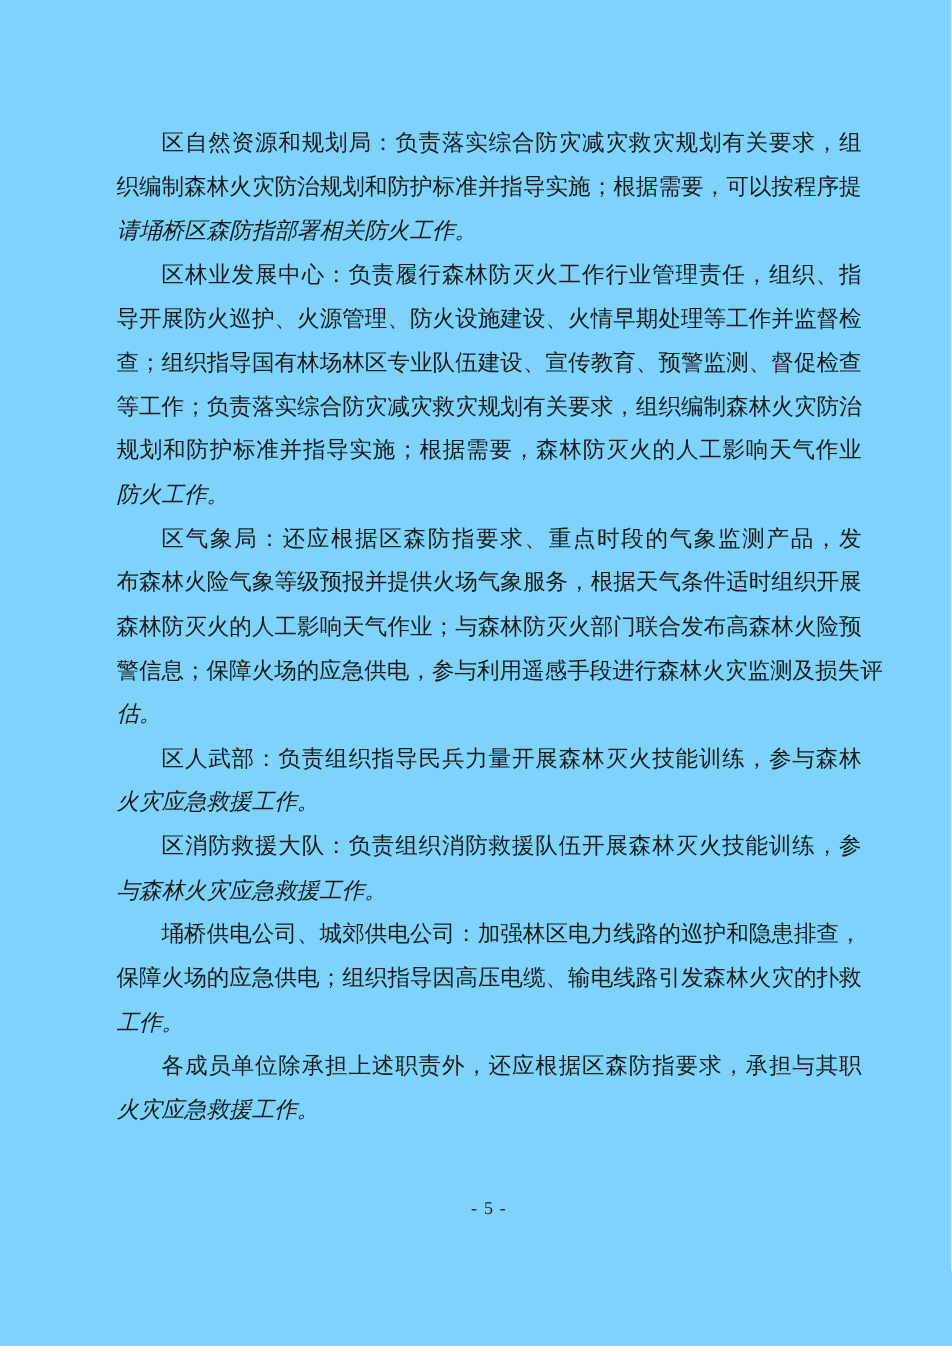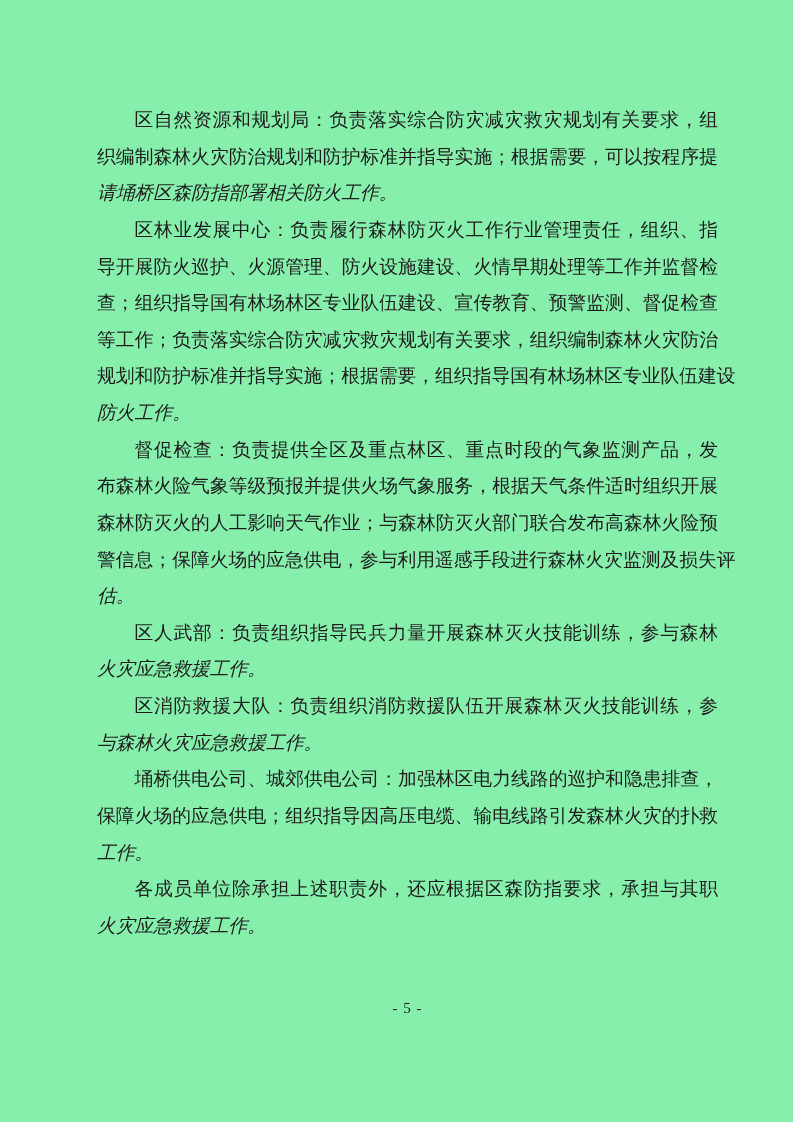"区自然资源和规划局：负责落实综合防灾减灾救灾规划有关要求，组" .page { background: #86efac -> #7dd3fc }
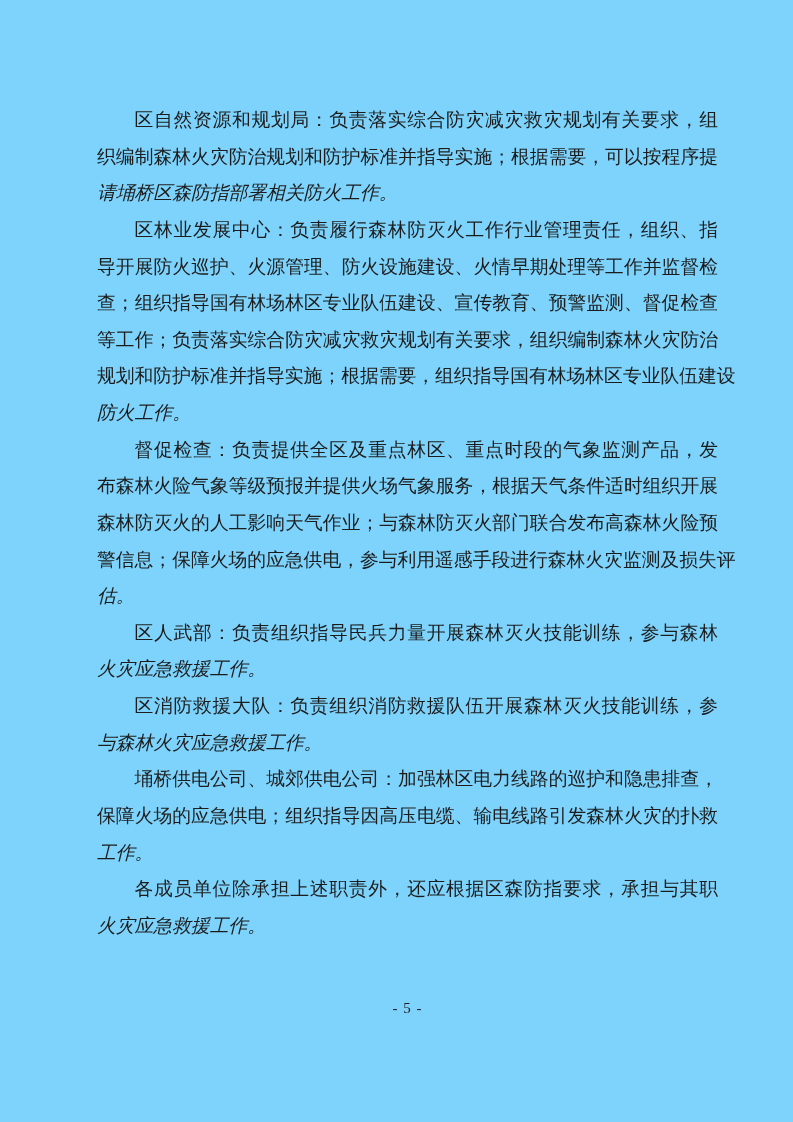"规划和防护标准并指导实施；根据需要，组织指导国有林场林区专业队伍建设" div.line { text: 组织指导国有林场林区专业队伍建设 -> 森林防灭火的人工影响天气作业 }
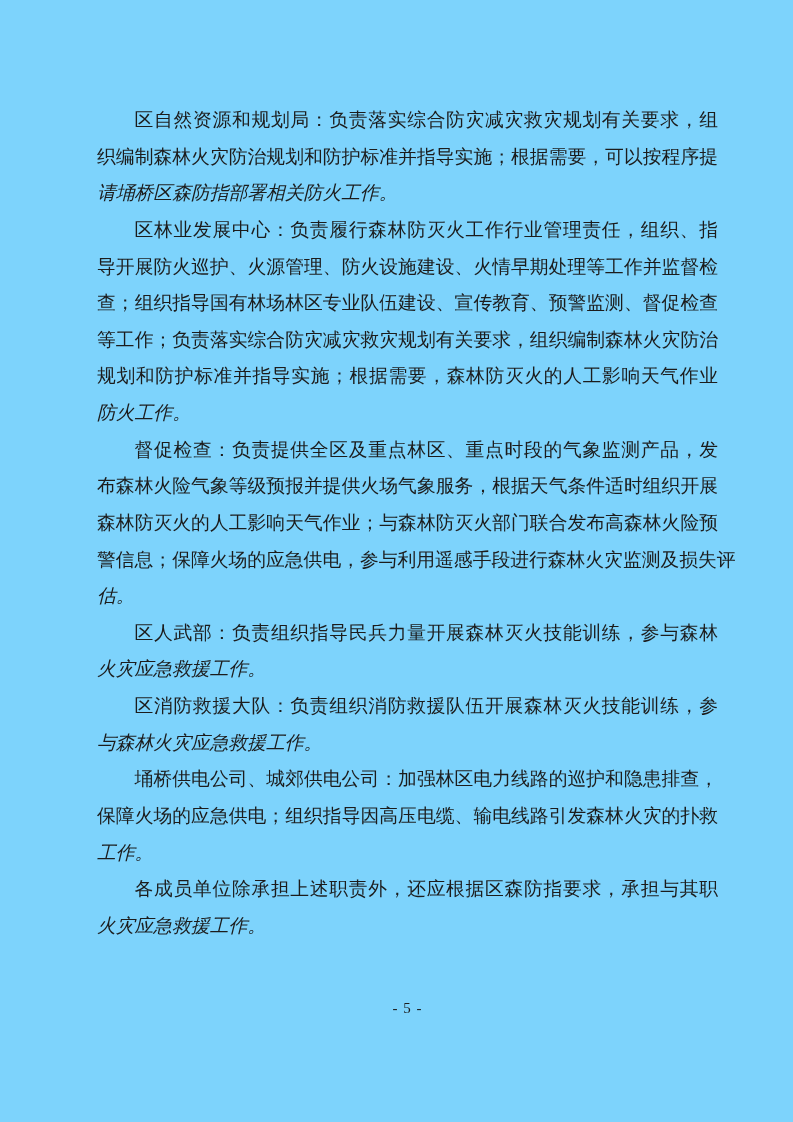"督促检查：负责提供全区及重点林区、重点时段的气象监测产品，发" div.line { text: 督促检查：负责提供全区及重点林区 -> 区气象局：还应根据区森防指要求 }
